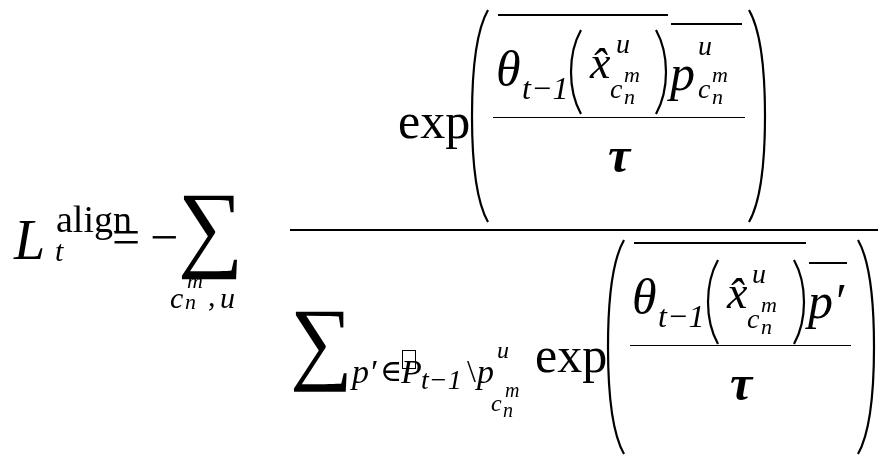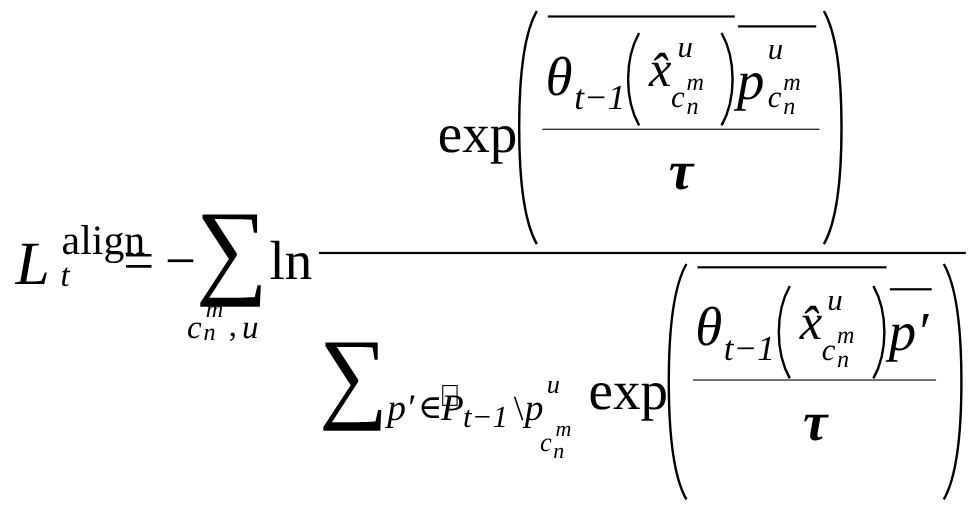"ln" span.abs { html: <span>ln</span> -> none }
